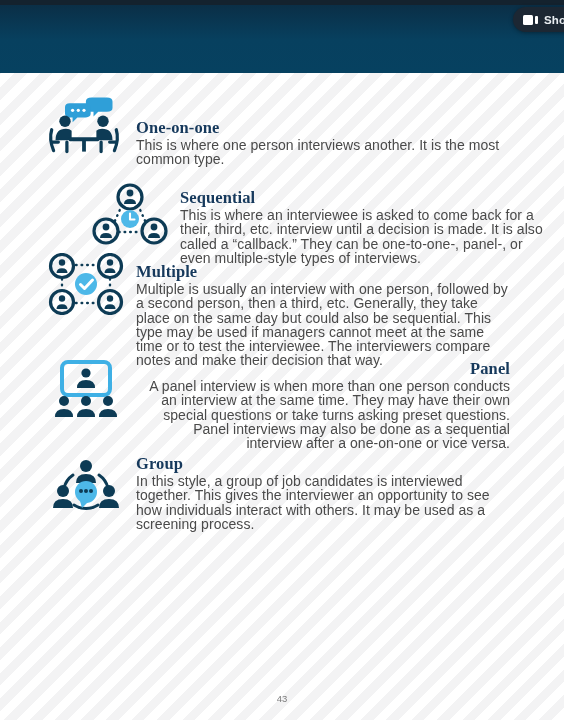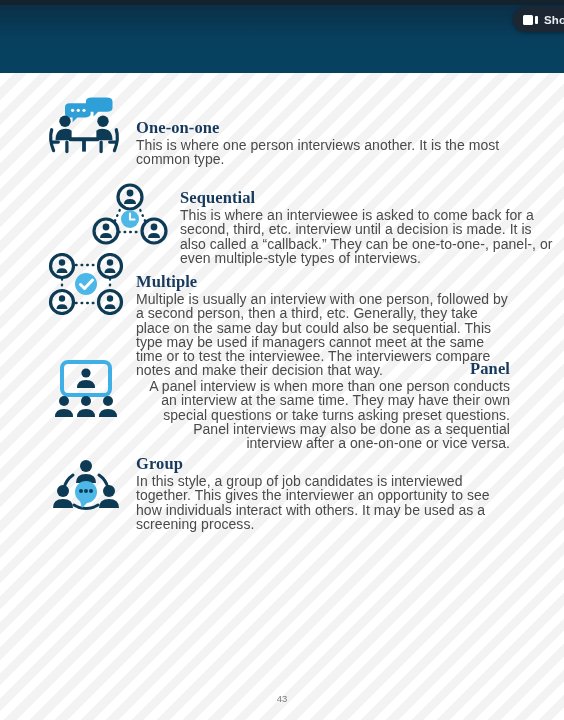"This is where an interviewee" div.item-body { text: second -> their }
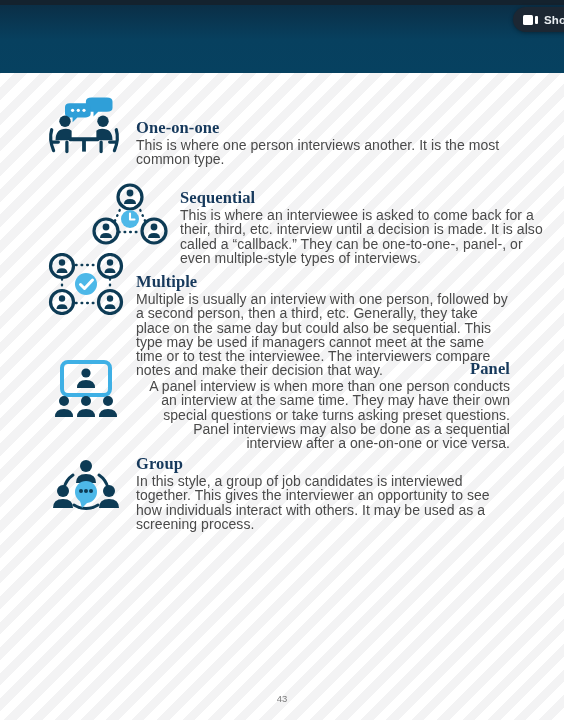"Multiple" div.text-col { top: 19px -> 9px }
